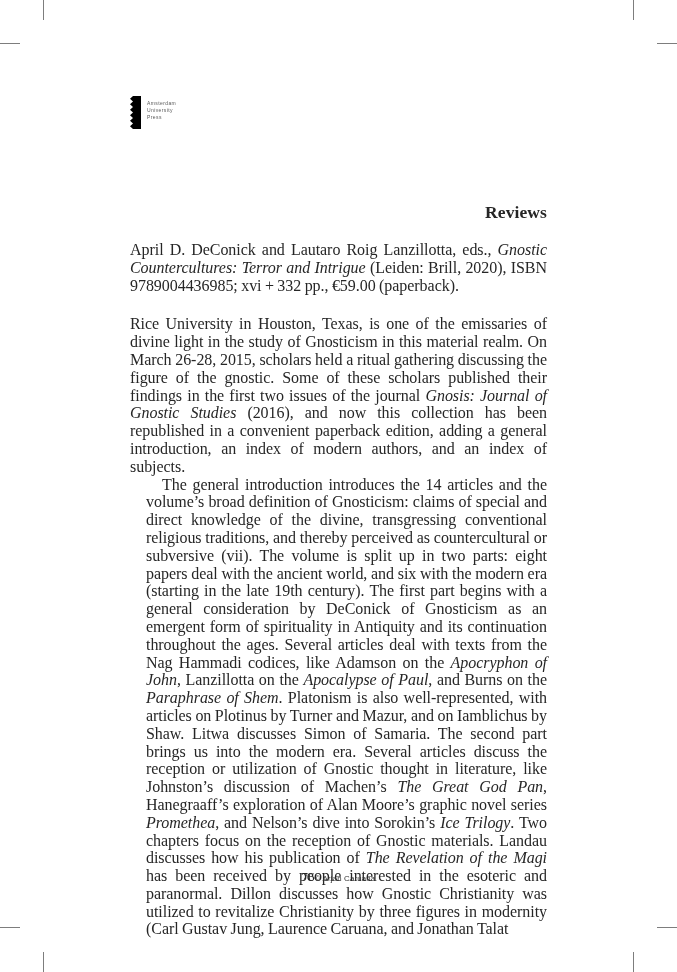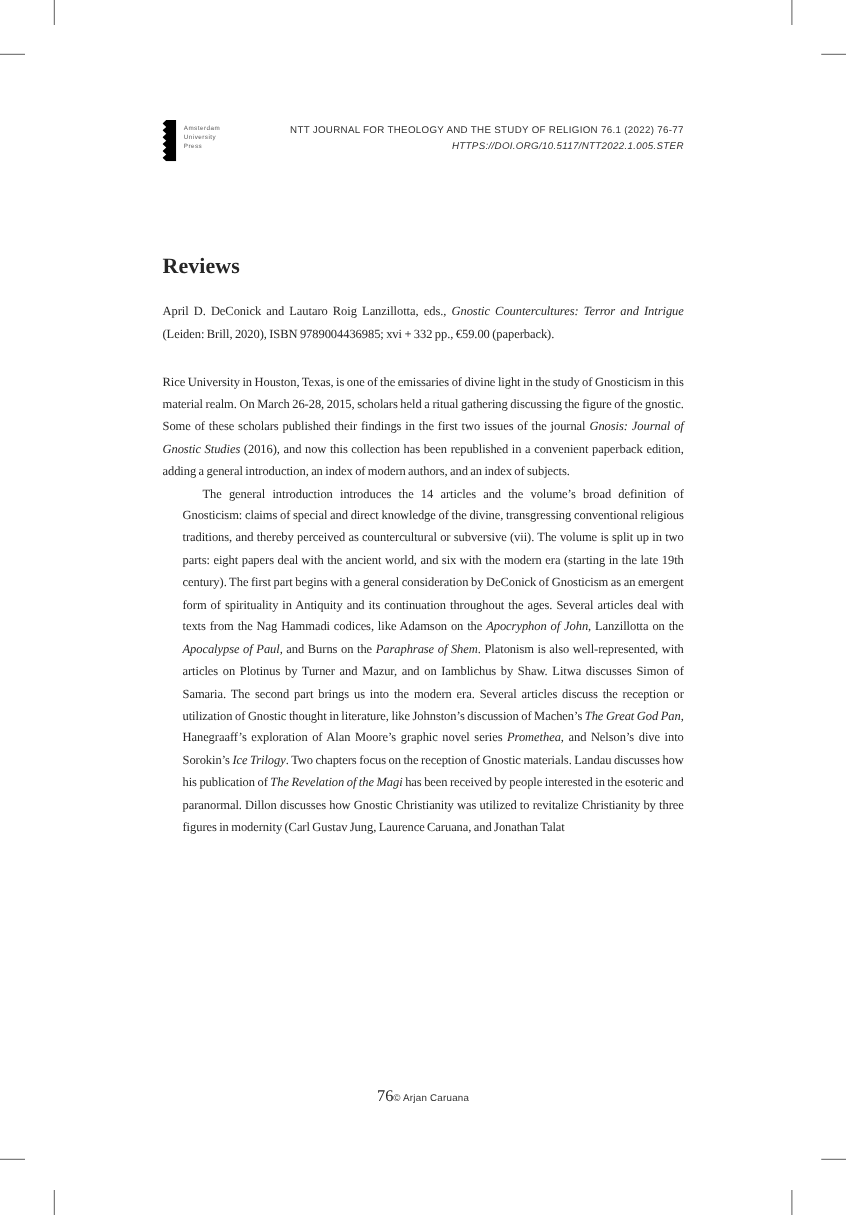"NTT JOURNAL FOR THEOLOGY AND" div.journal-info { html: <div> <div>NTT JOURNAL FOR THEOLOGY AND THE STUDY OF RELIGION 76.1 (2022) 76-77</div> <div>HTTPS://DOI.ORG/10.5117/NTT2022.1.005.STER</div> </div> -> none }
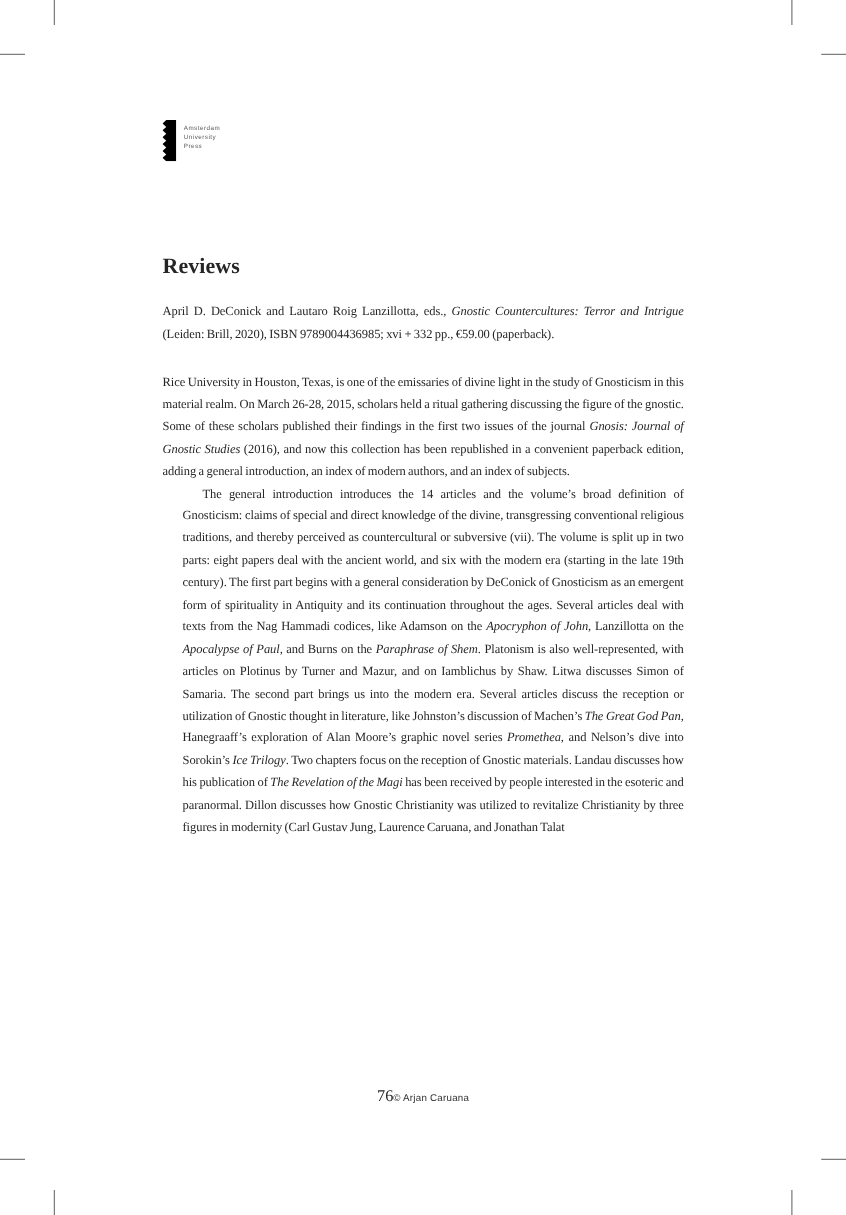"Reviews" .main h1 { text-align: none -> right }
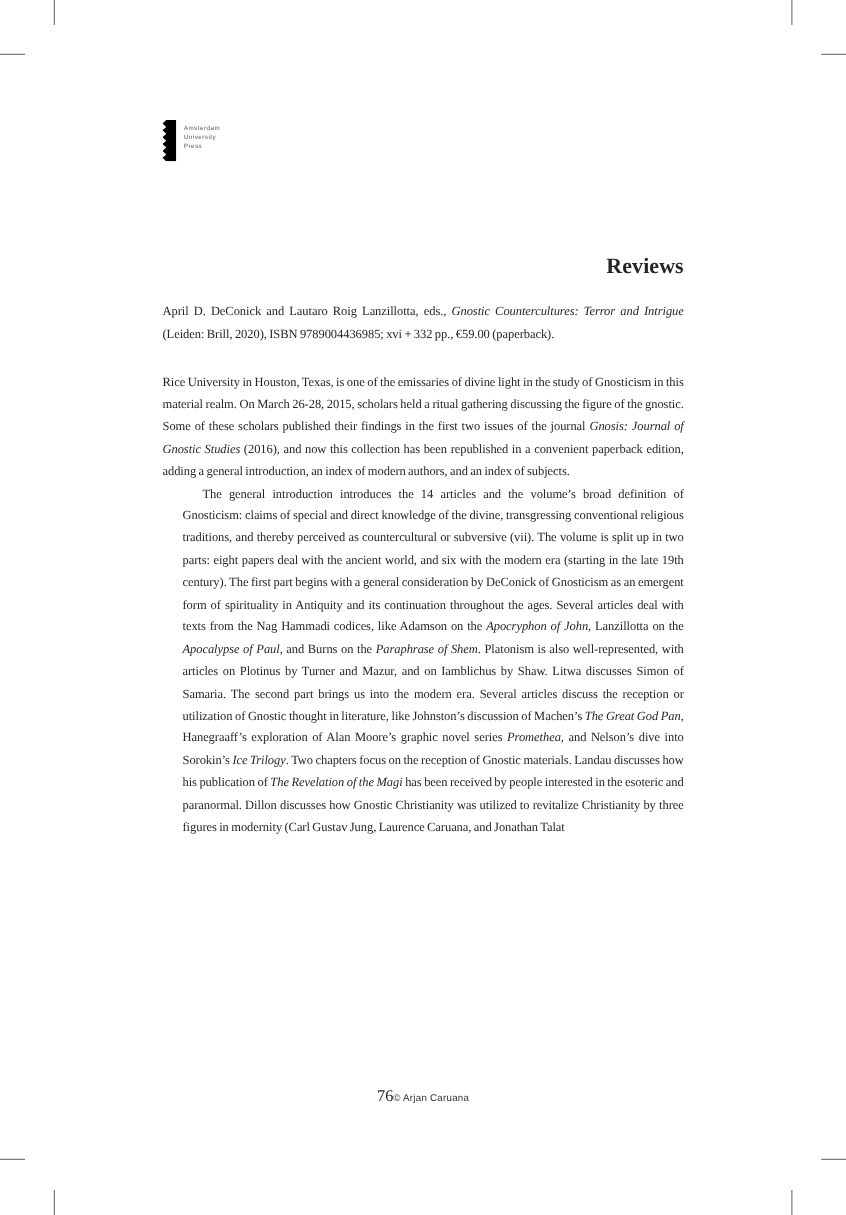"April D. DeConick and Lautaro" .main p { font-size: 10px -> 16px }
